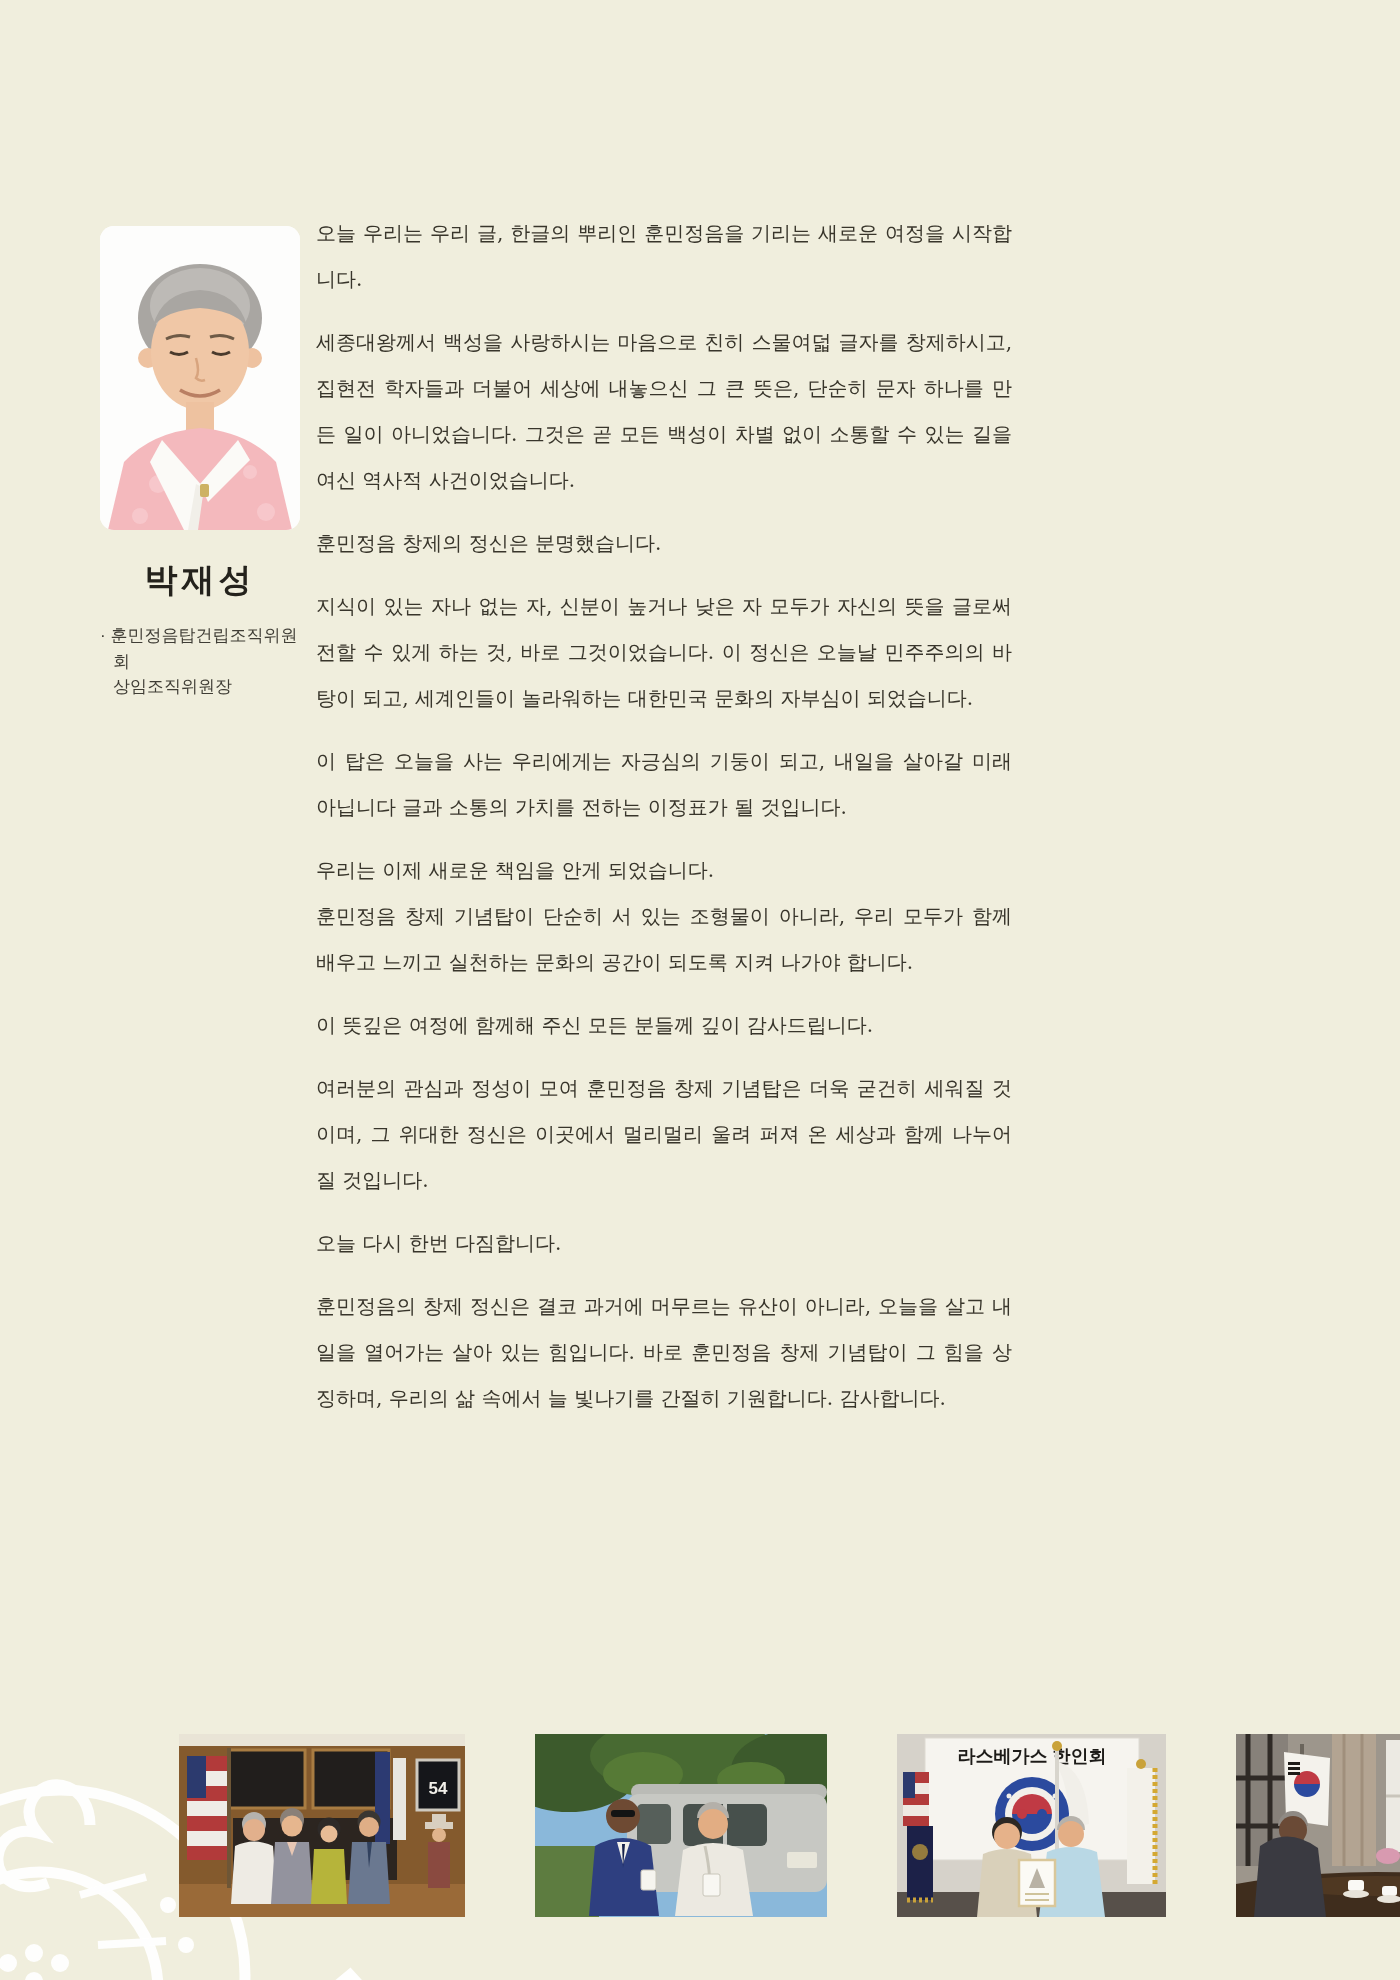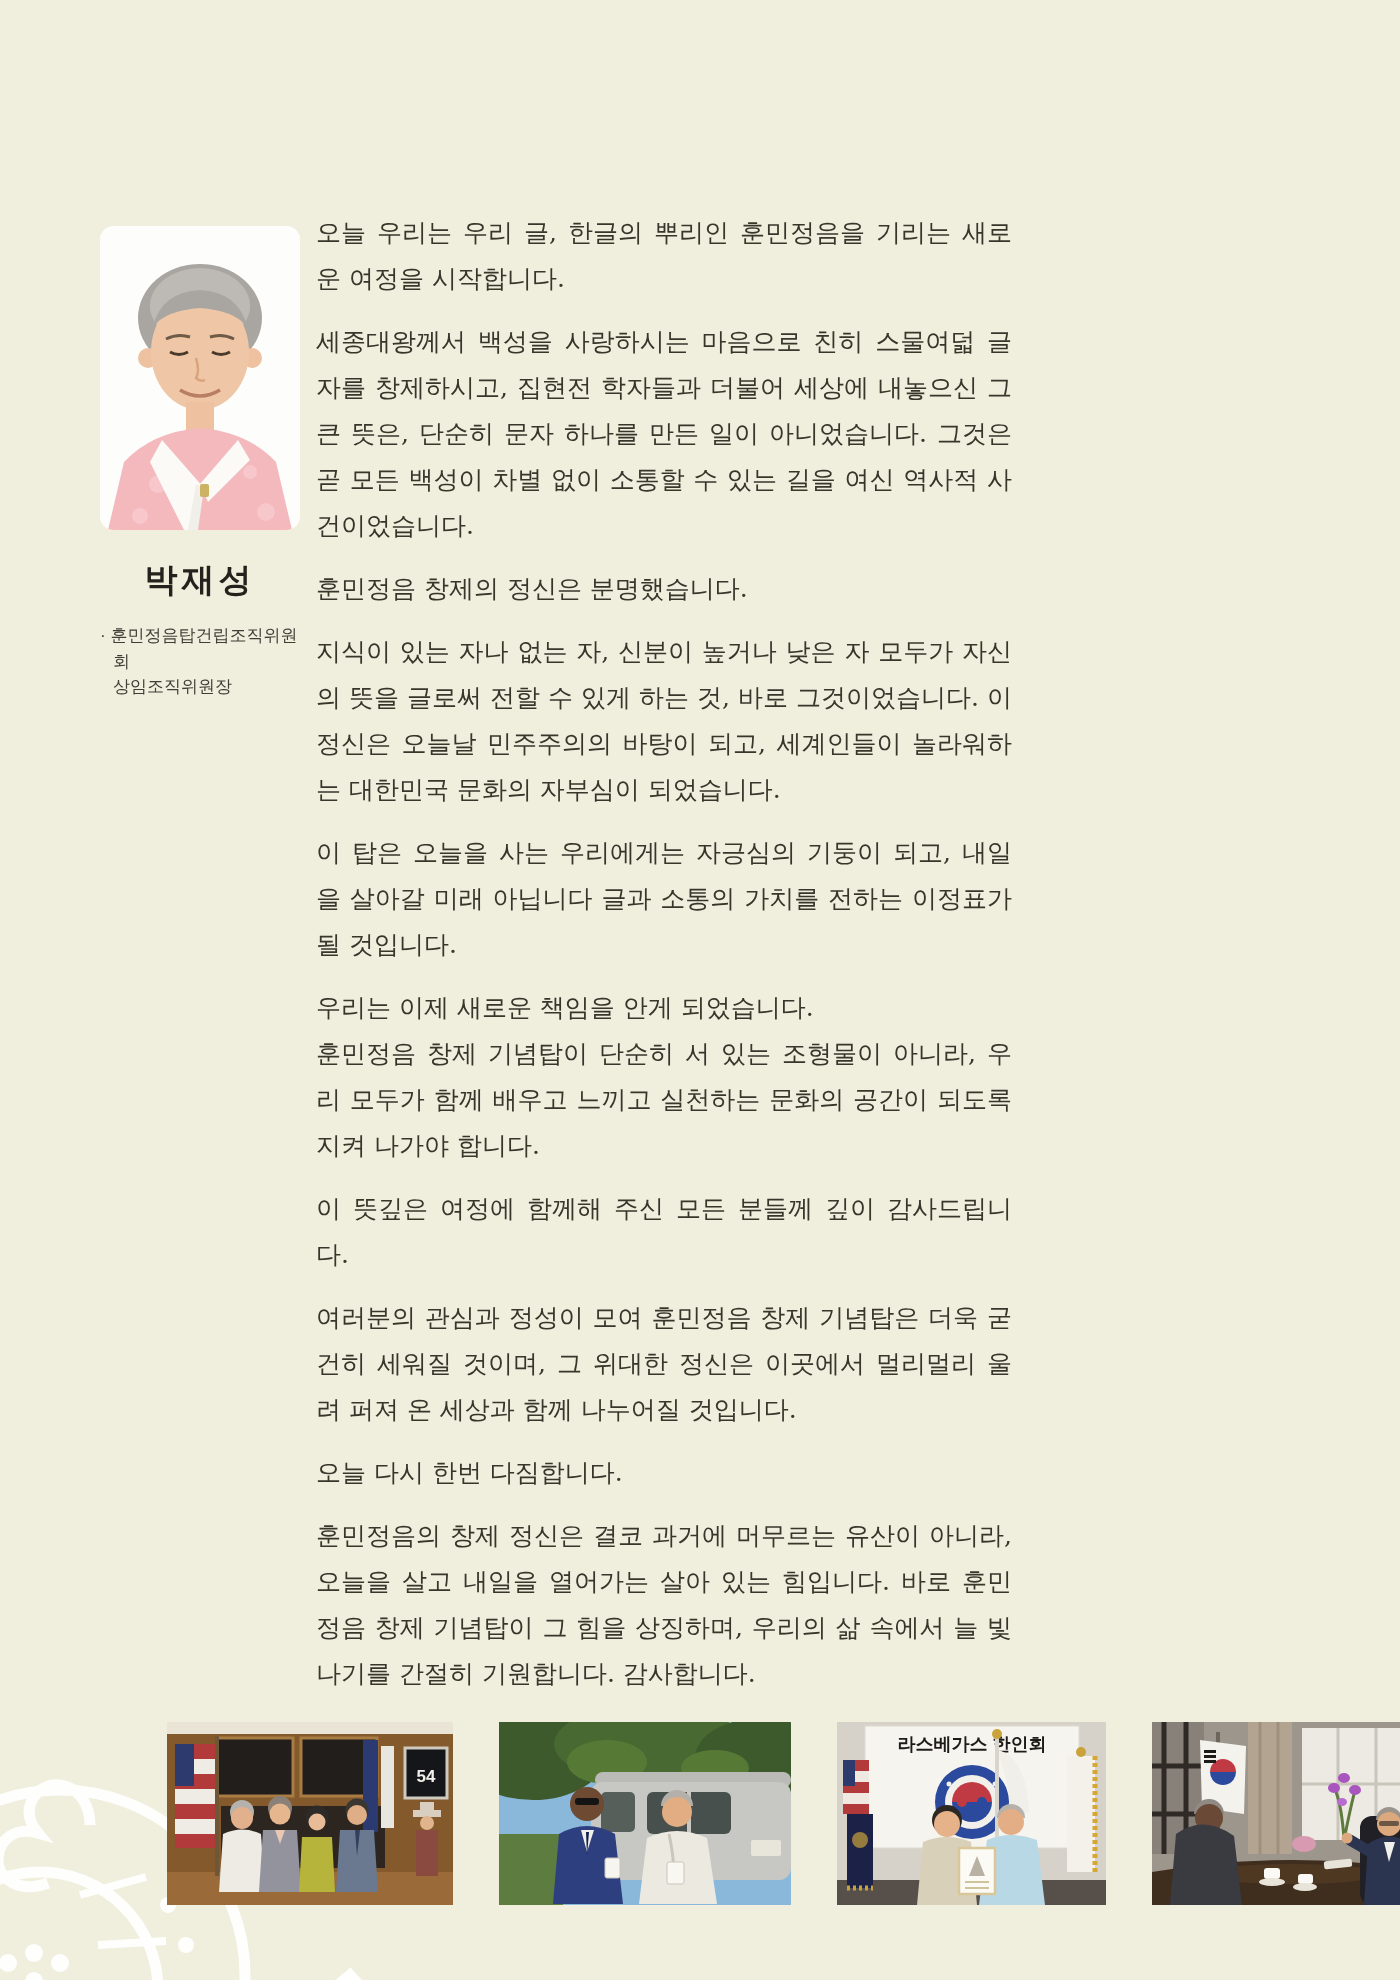"오늘 우리는 우리 글, 한글의" .letter p { font-size: 25px -> 20px }
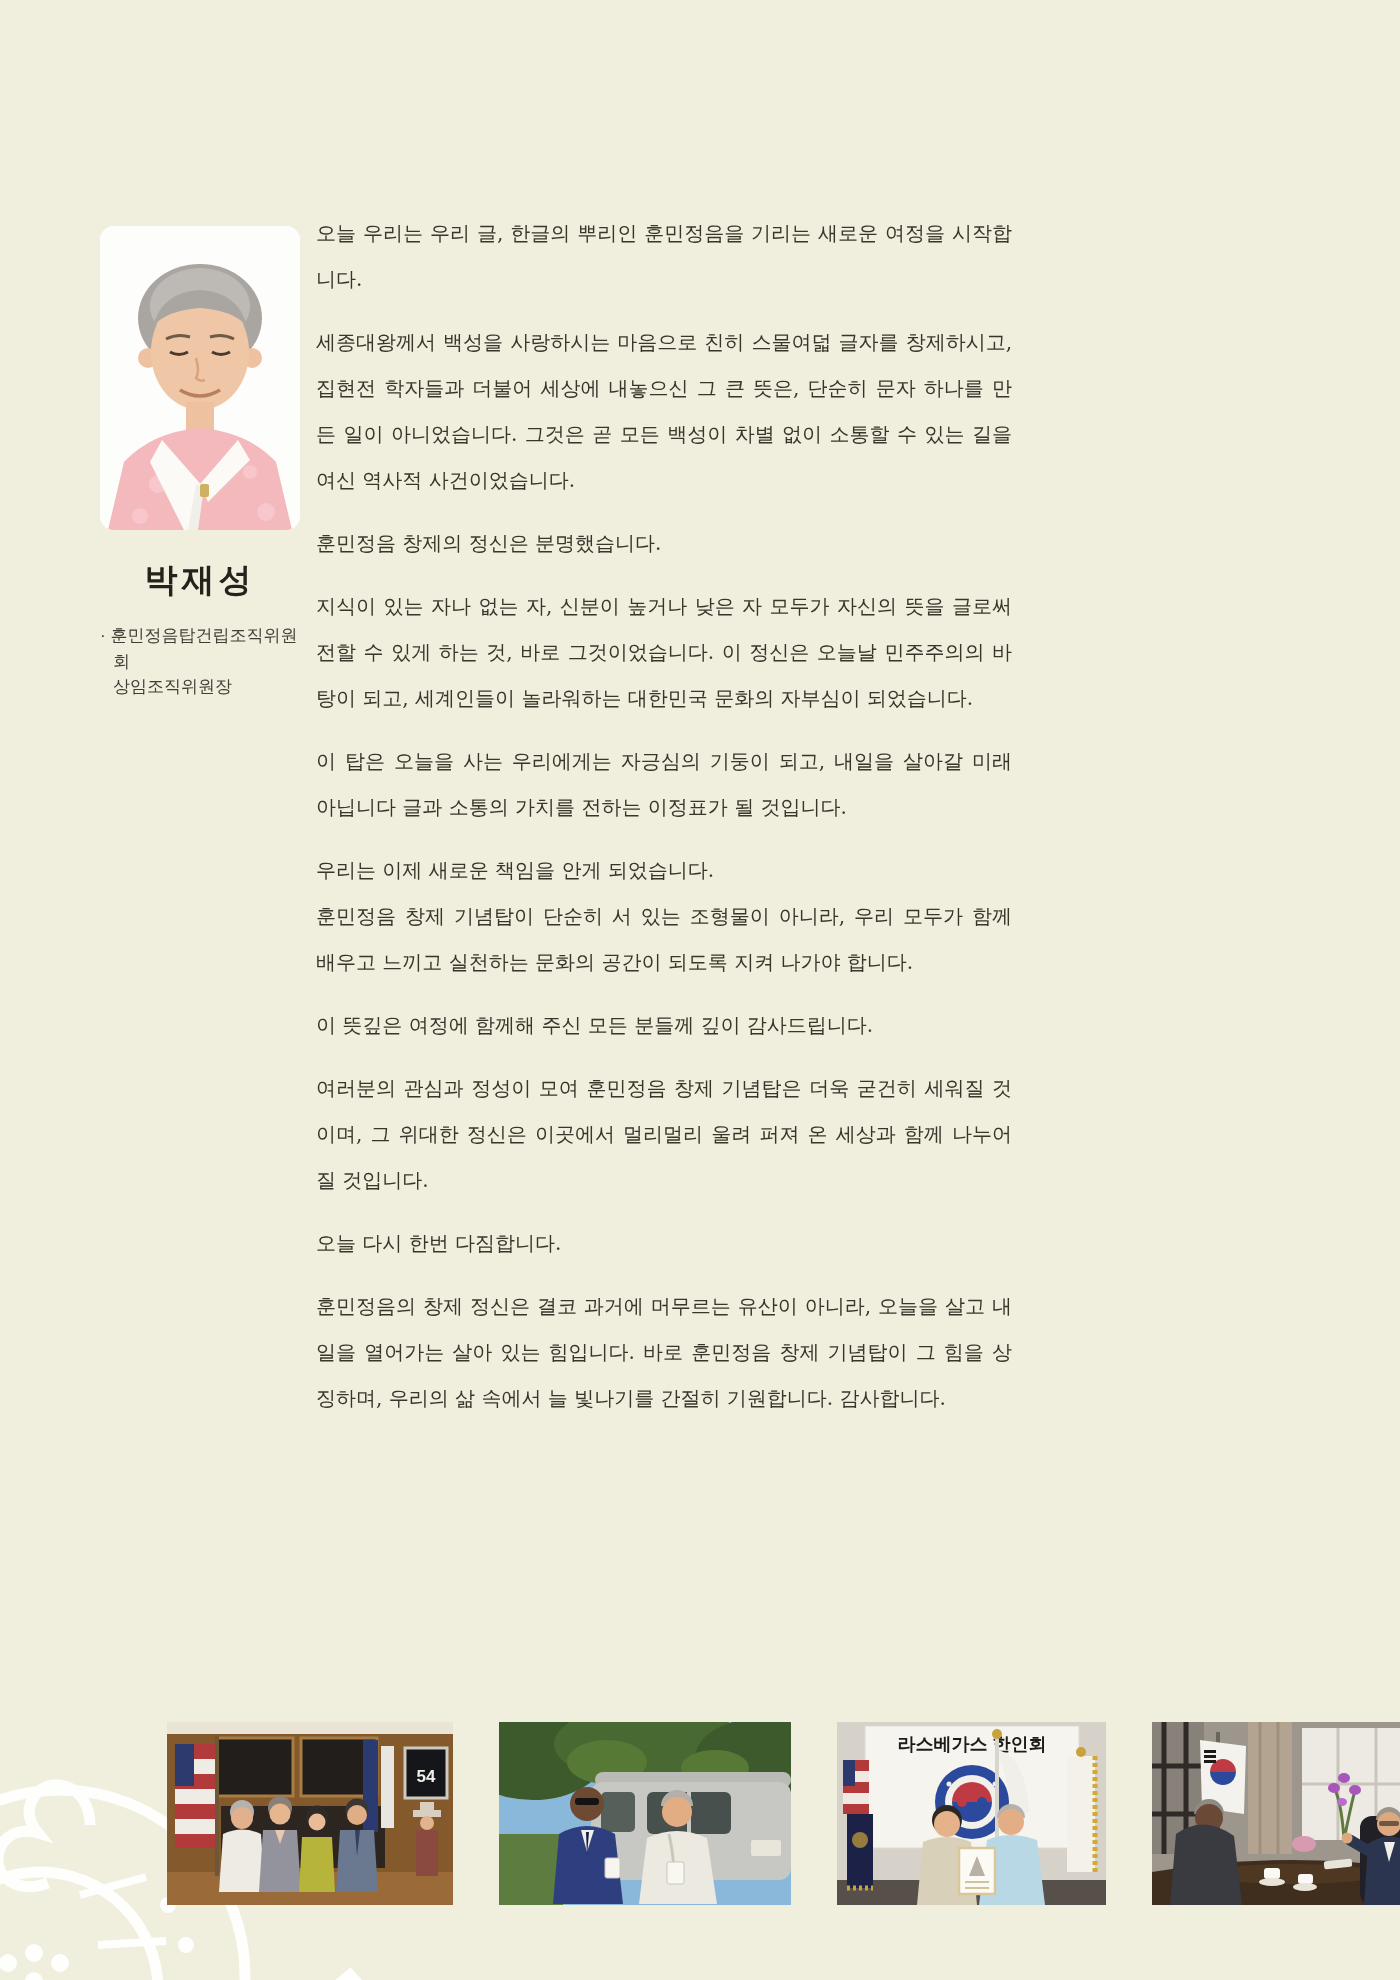"라스베가스 한인회" .photo { margin: 0 -> 12px }
